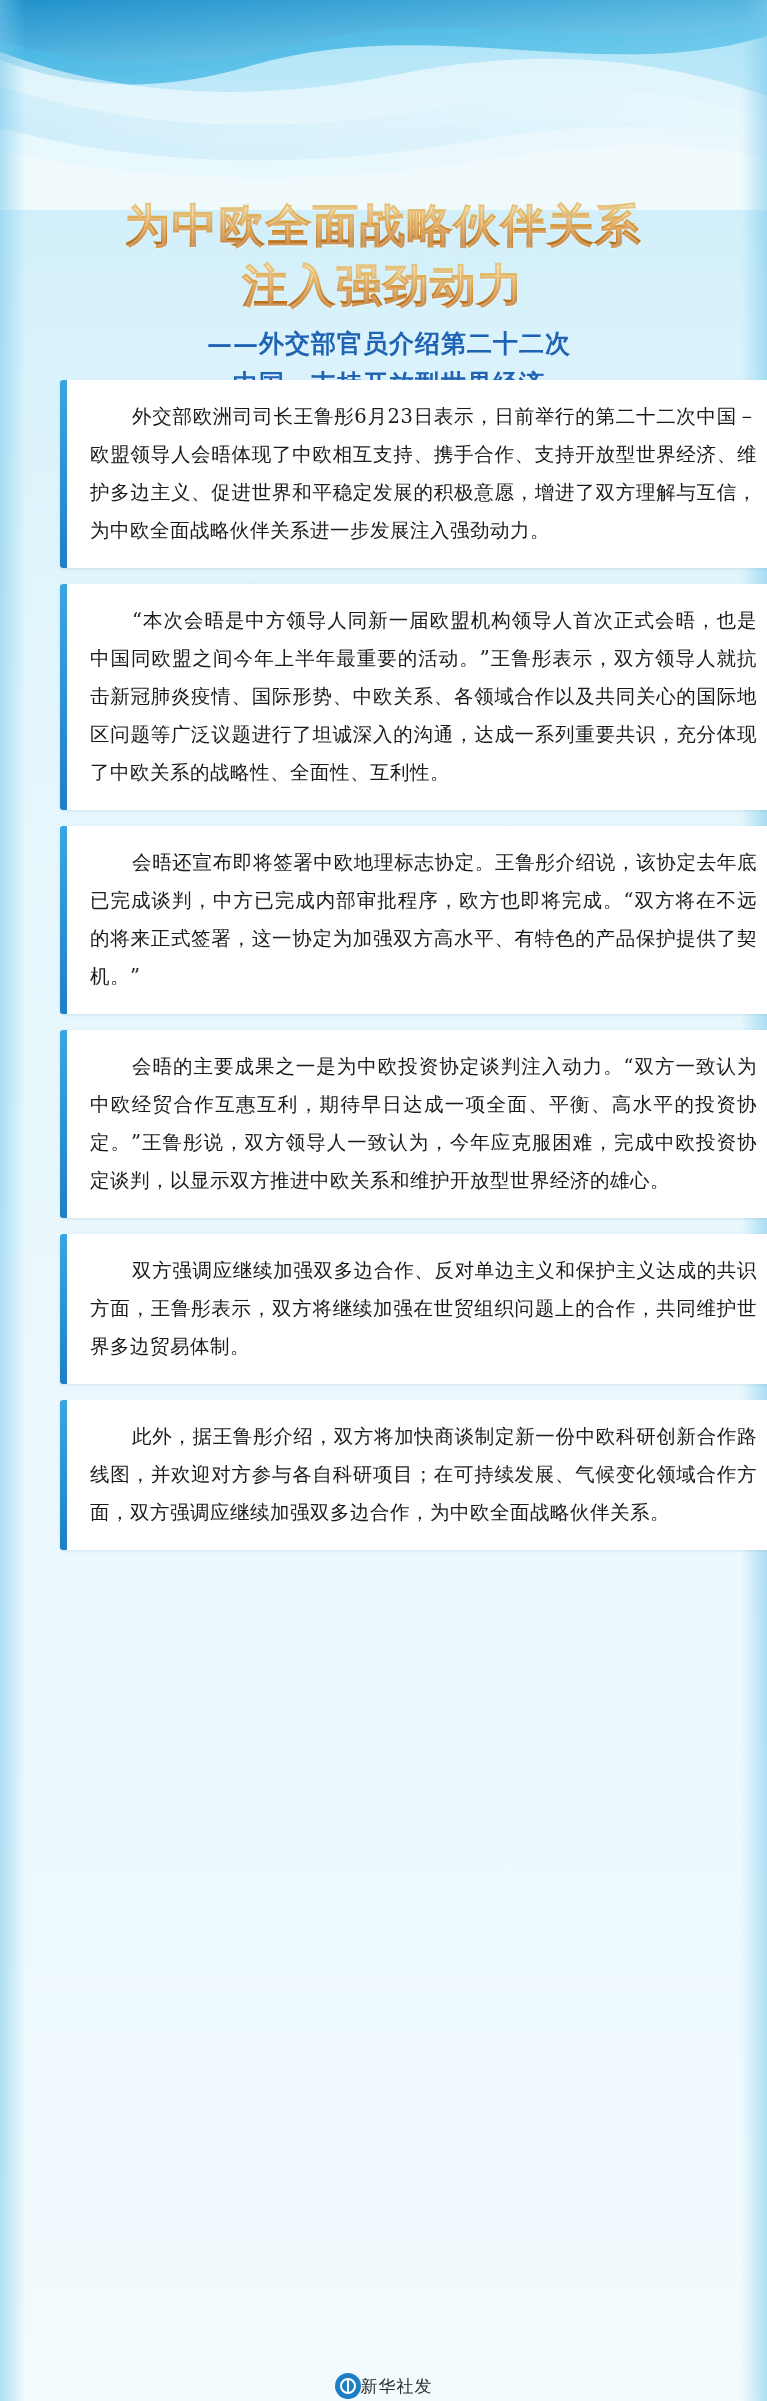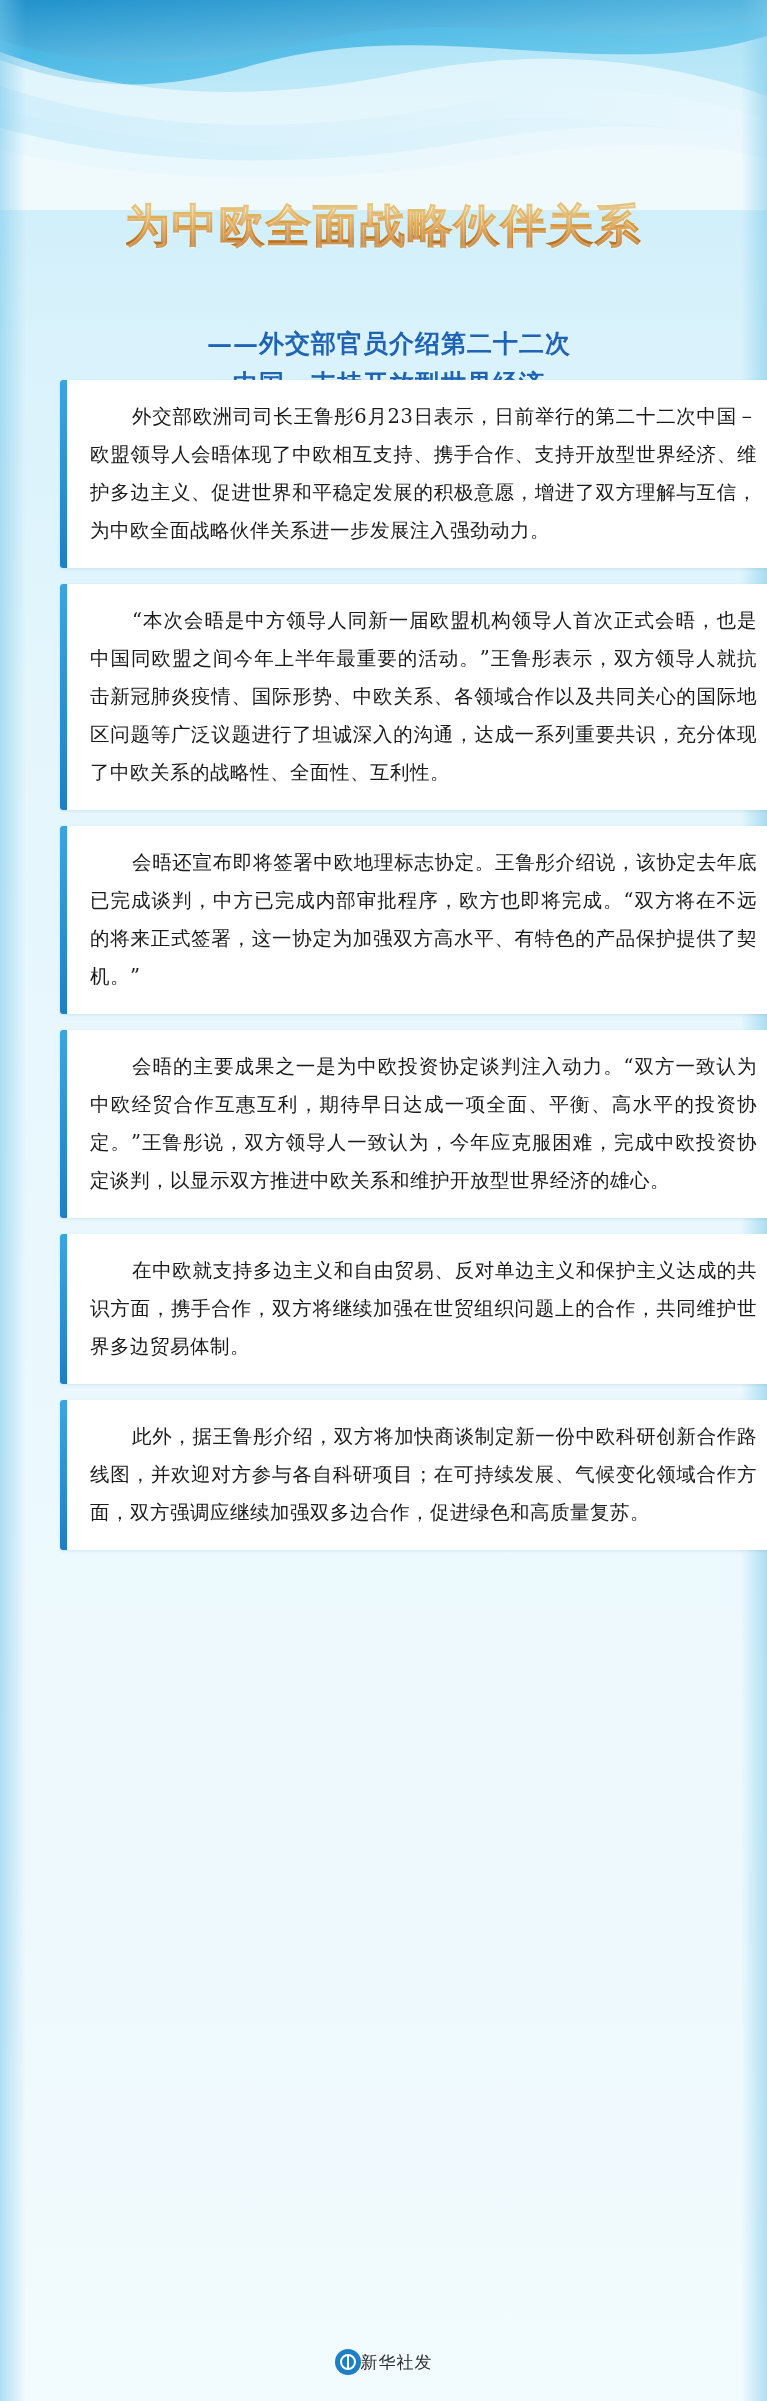"注入强劲动力" div.line { html: none -> <div>注入强劲动力</div> }
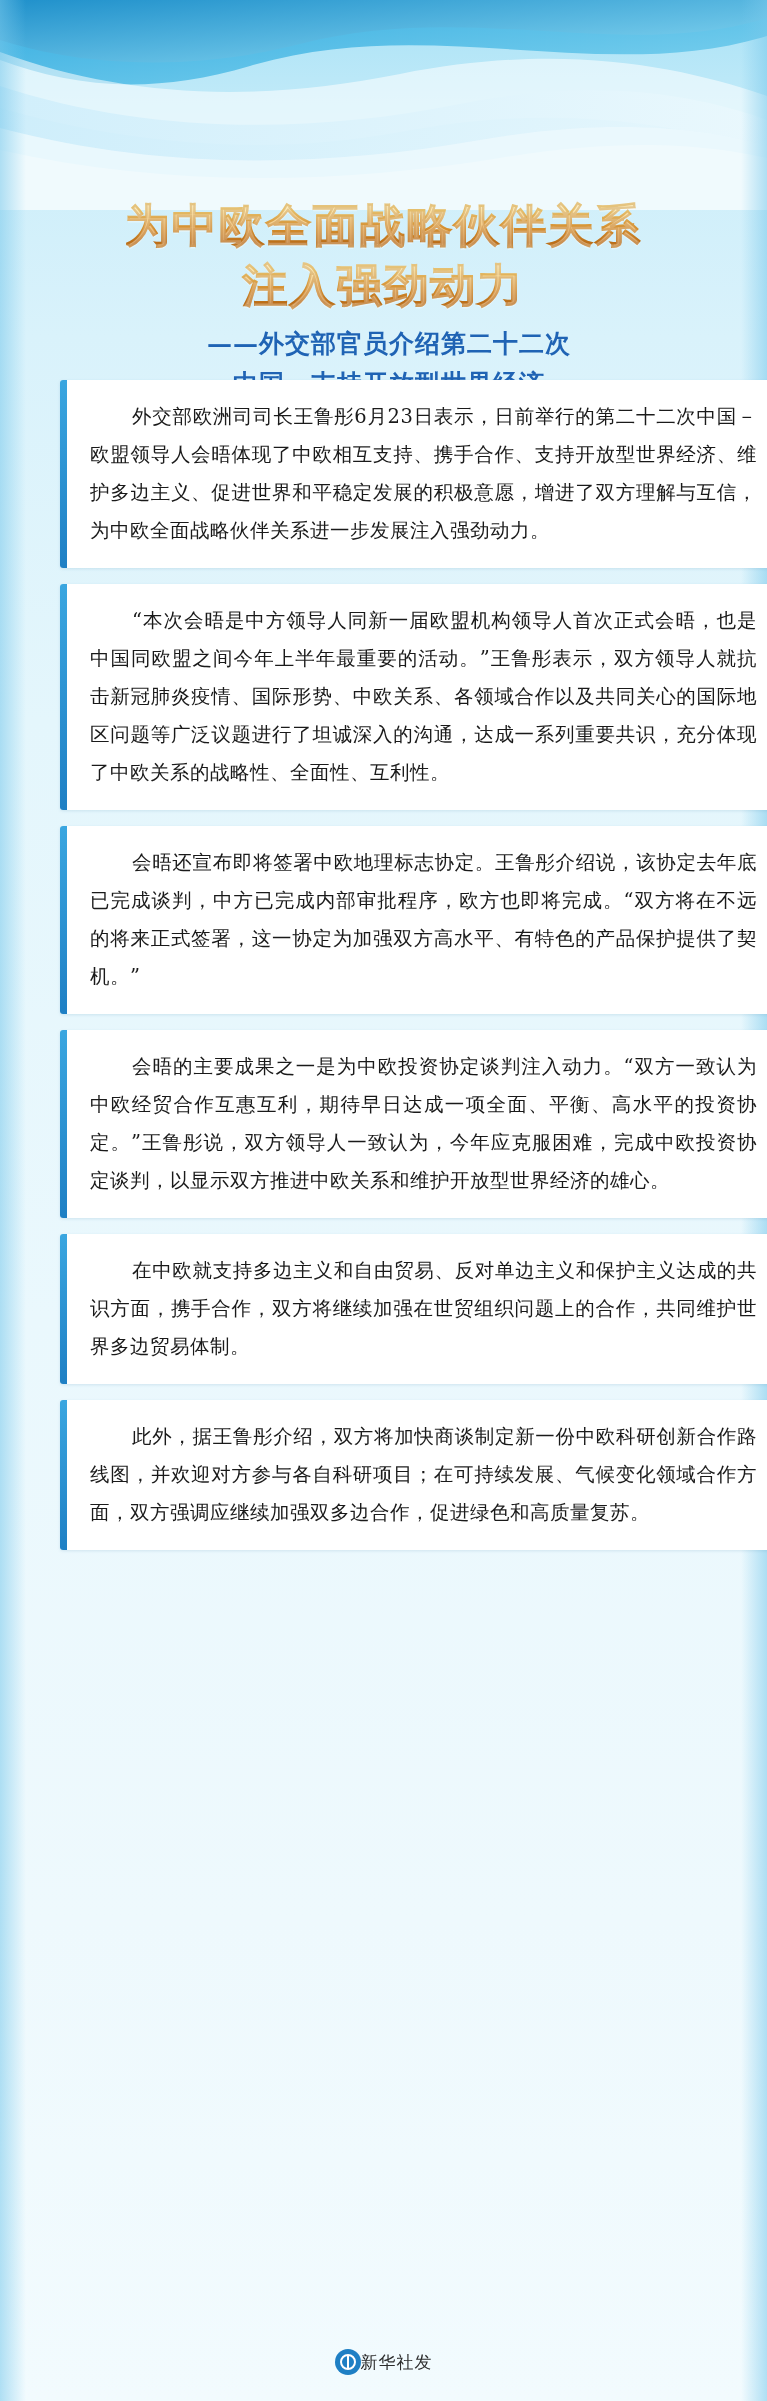"在中欧就支持多边主义和自由贸易、反对单边主义和保护主义达成的共识方面，携手合作，" p { text: 在中欧就支持多边主义和自由贸易、反对单边主义和保护主义达成的共识方面，携手合作 -> 双方强调应继续加强双多边合作、反对单边主义和保护主义达成的共识方面，王鲁彤表示 }
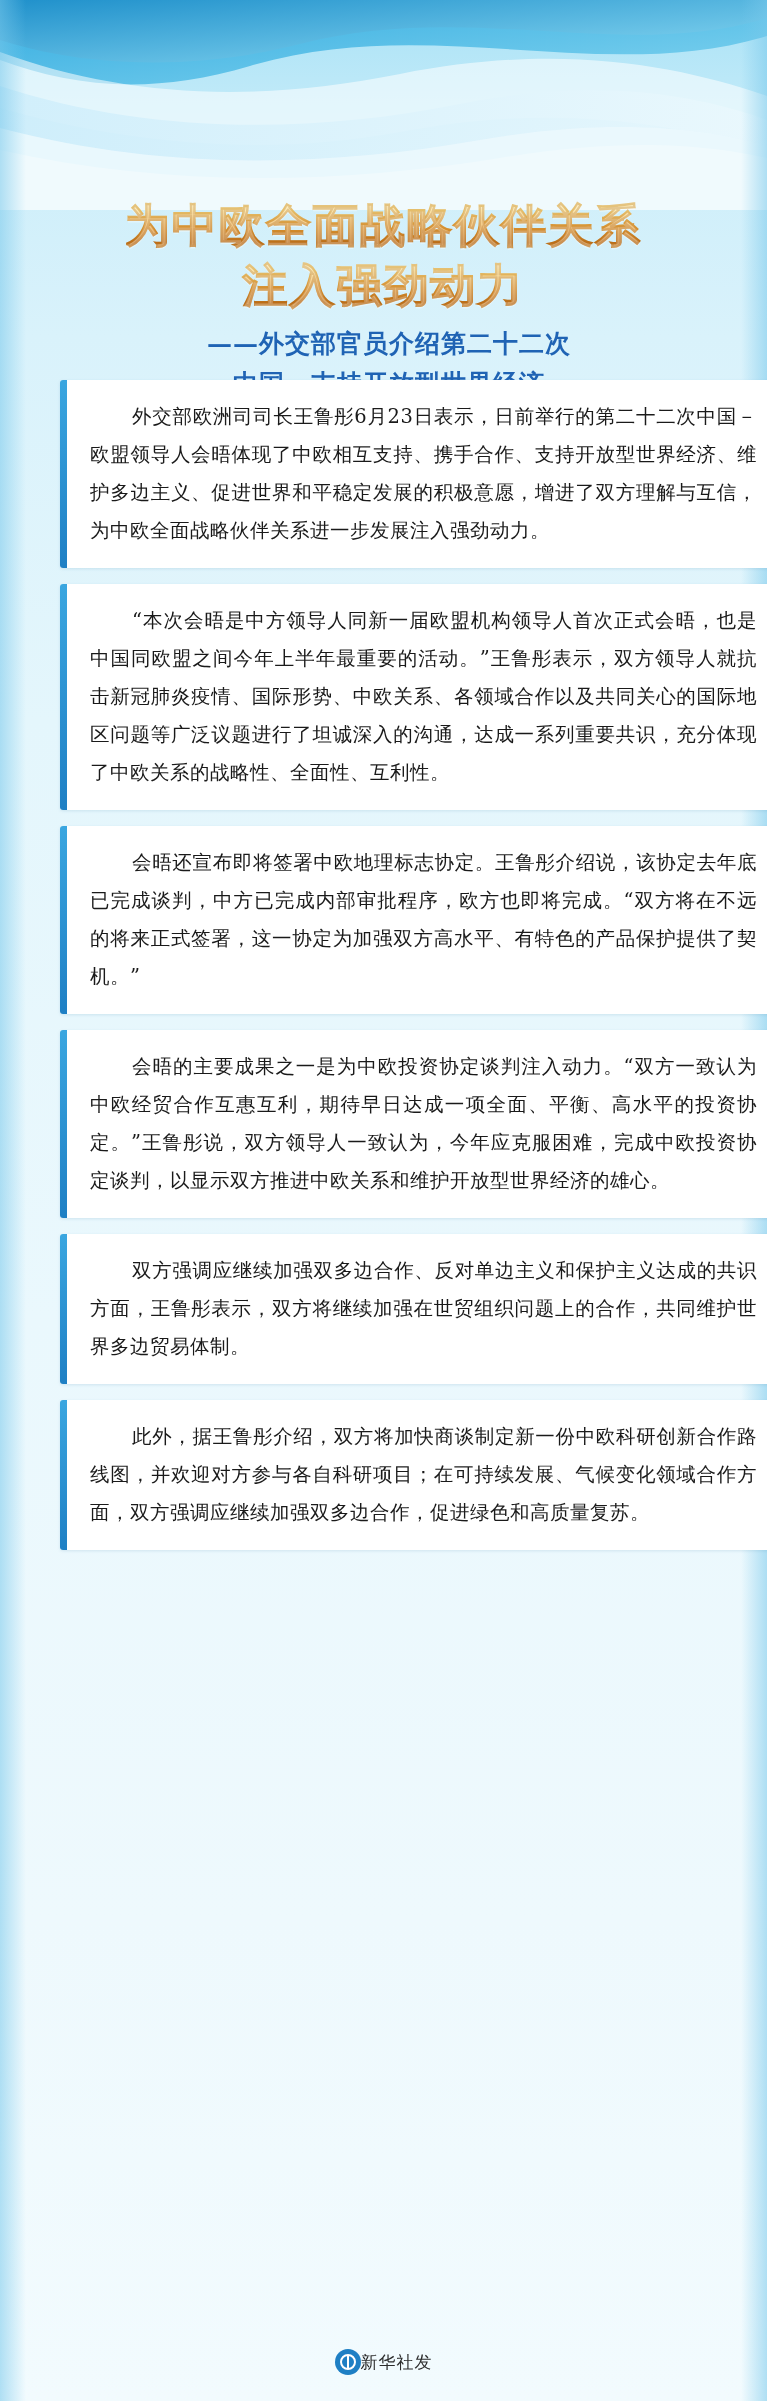"此外，据王鲁彤介绍，双方将加快商谈制定新一份中欧科研创新合作路线图，并欢迎对方参" p { text: 促进绿色和高质量复苏 -> 为中欧全面战略伙伴关系 }
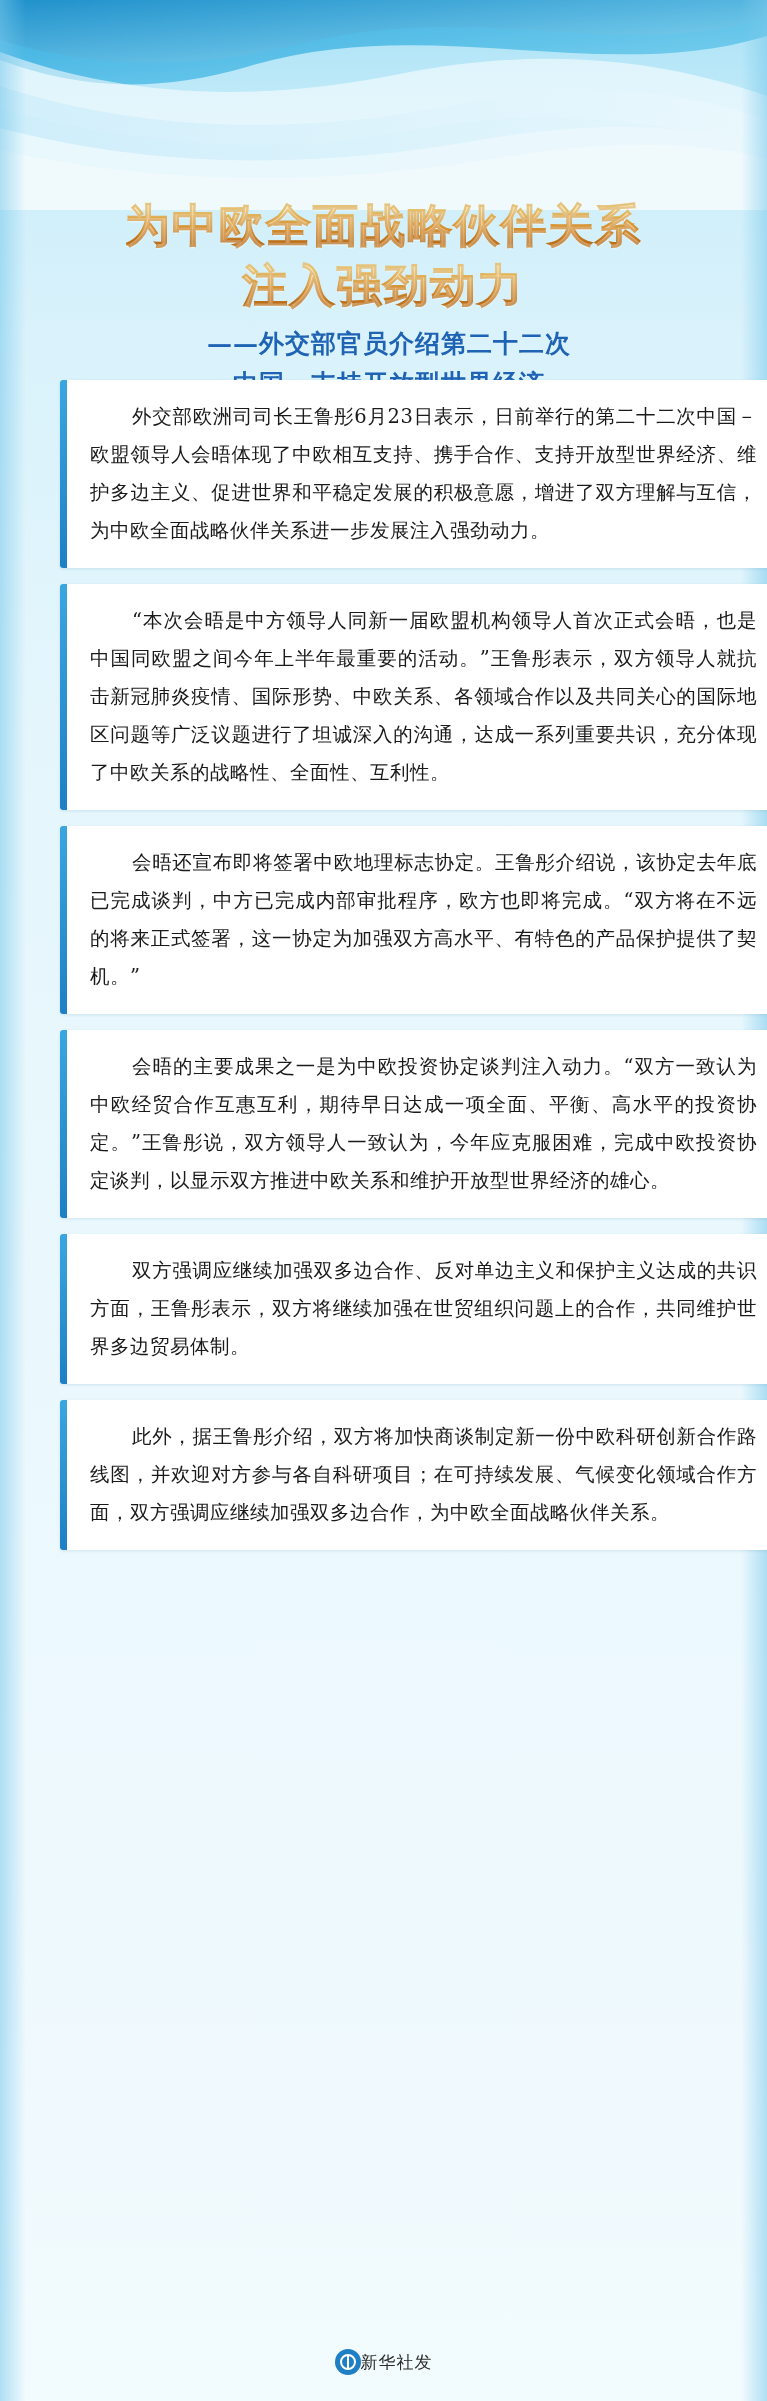"新华社发" .footer { bottom: 26px -> 2px }
